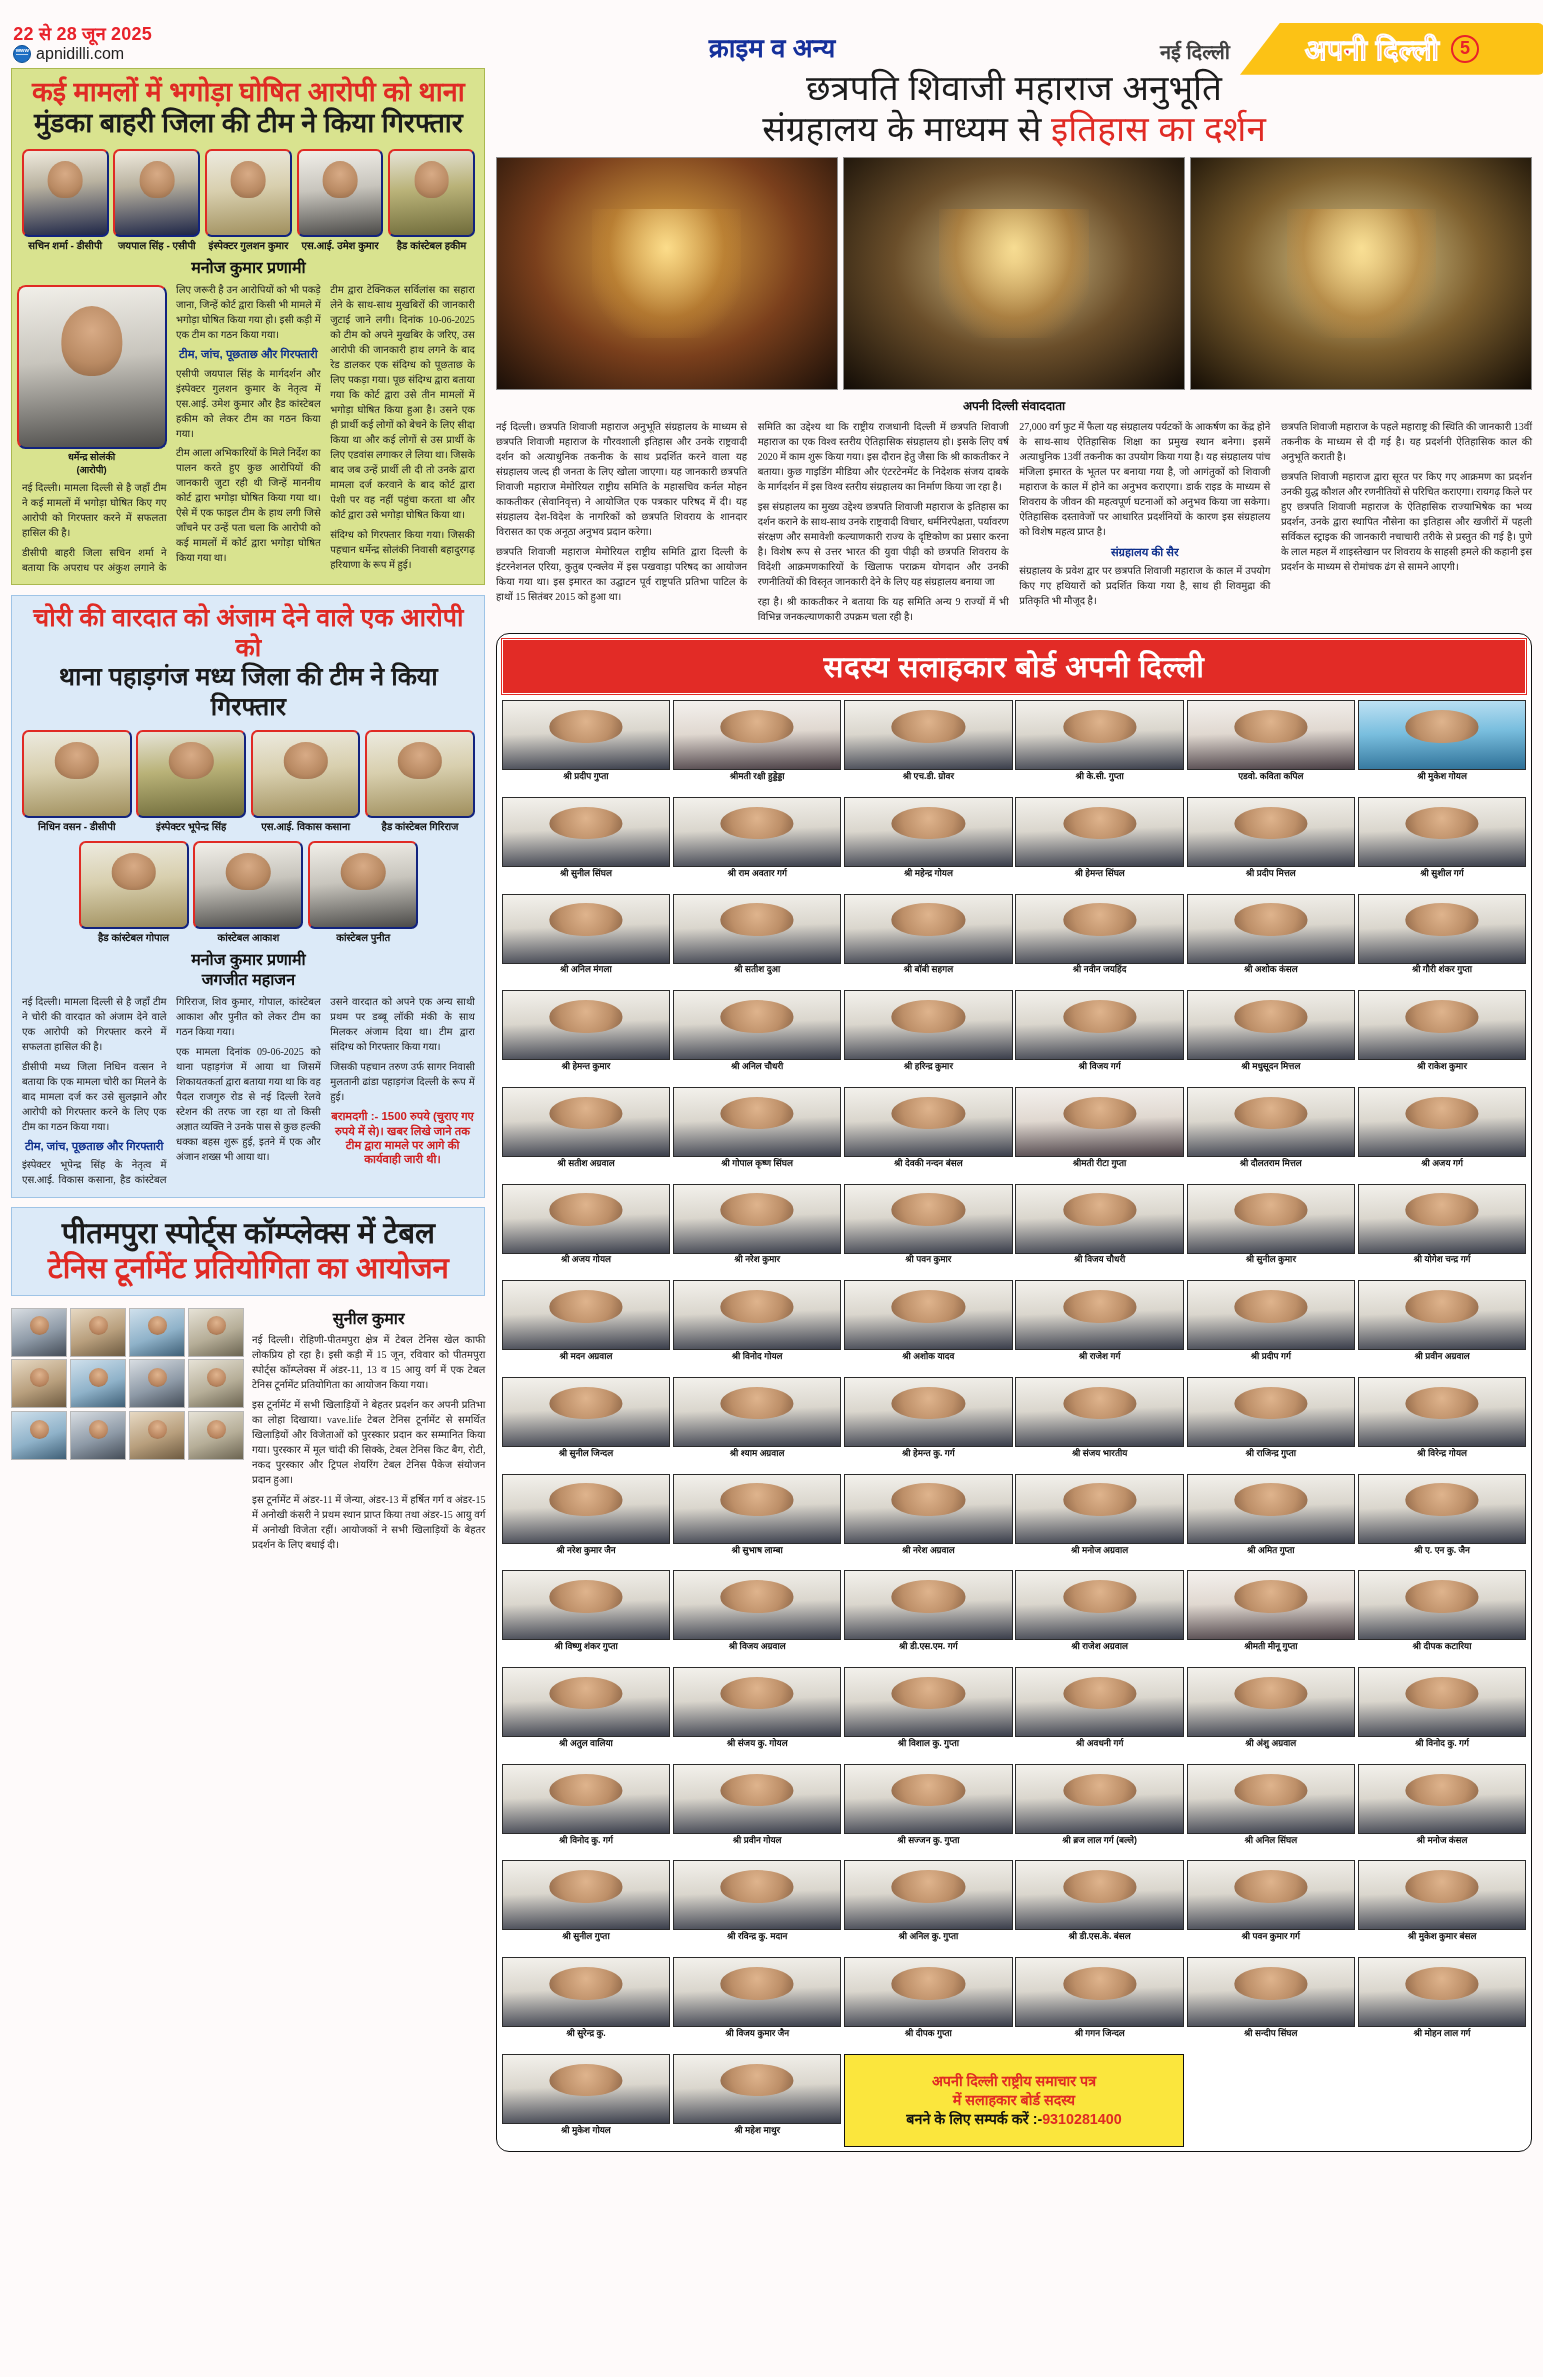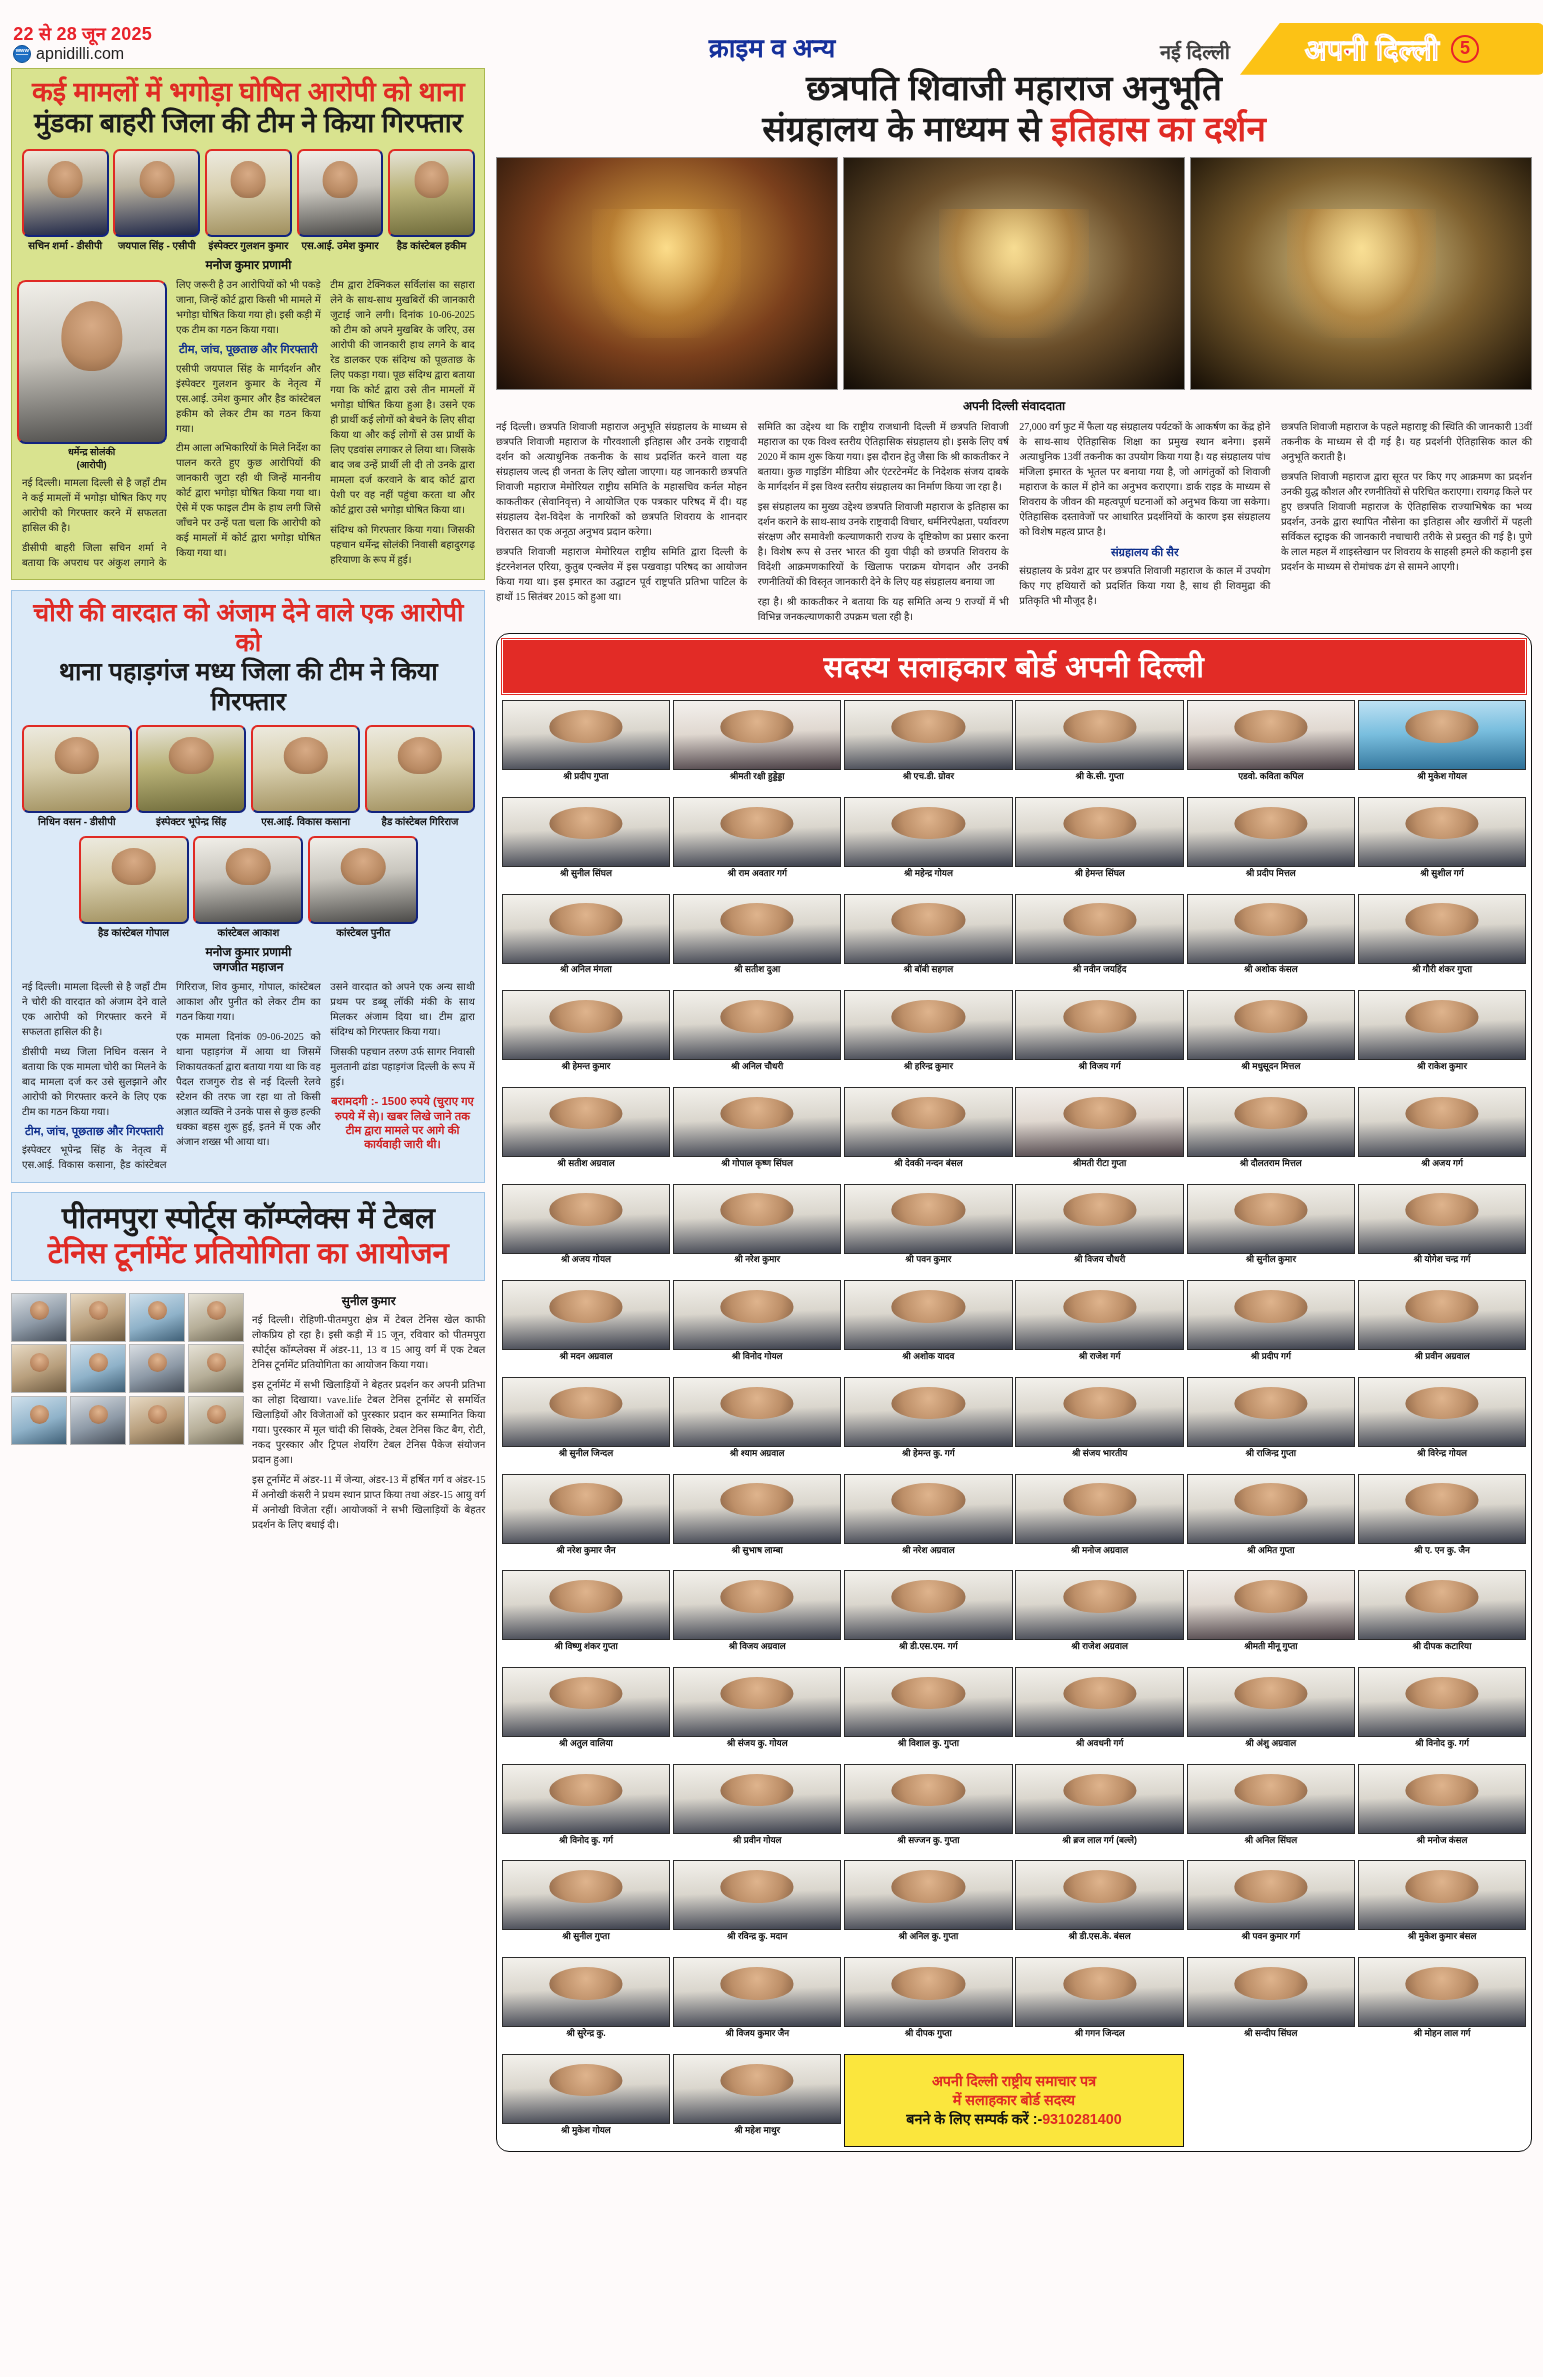"छत्रपति शिवाजी महाराज अनुभूति" .r-hl .l1, .r-hl .l2 { font-weight: bold -> normal }
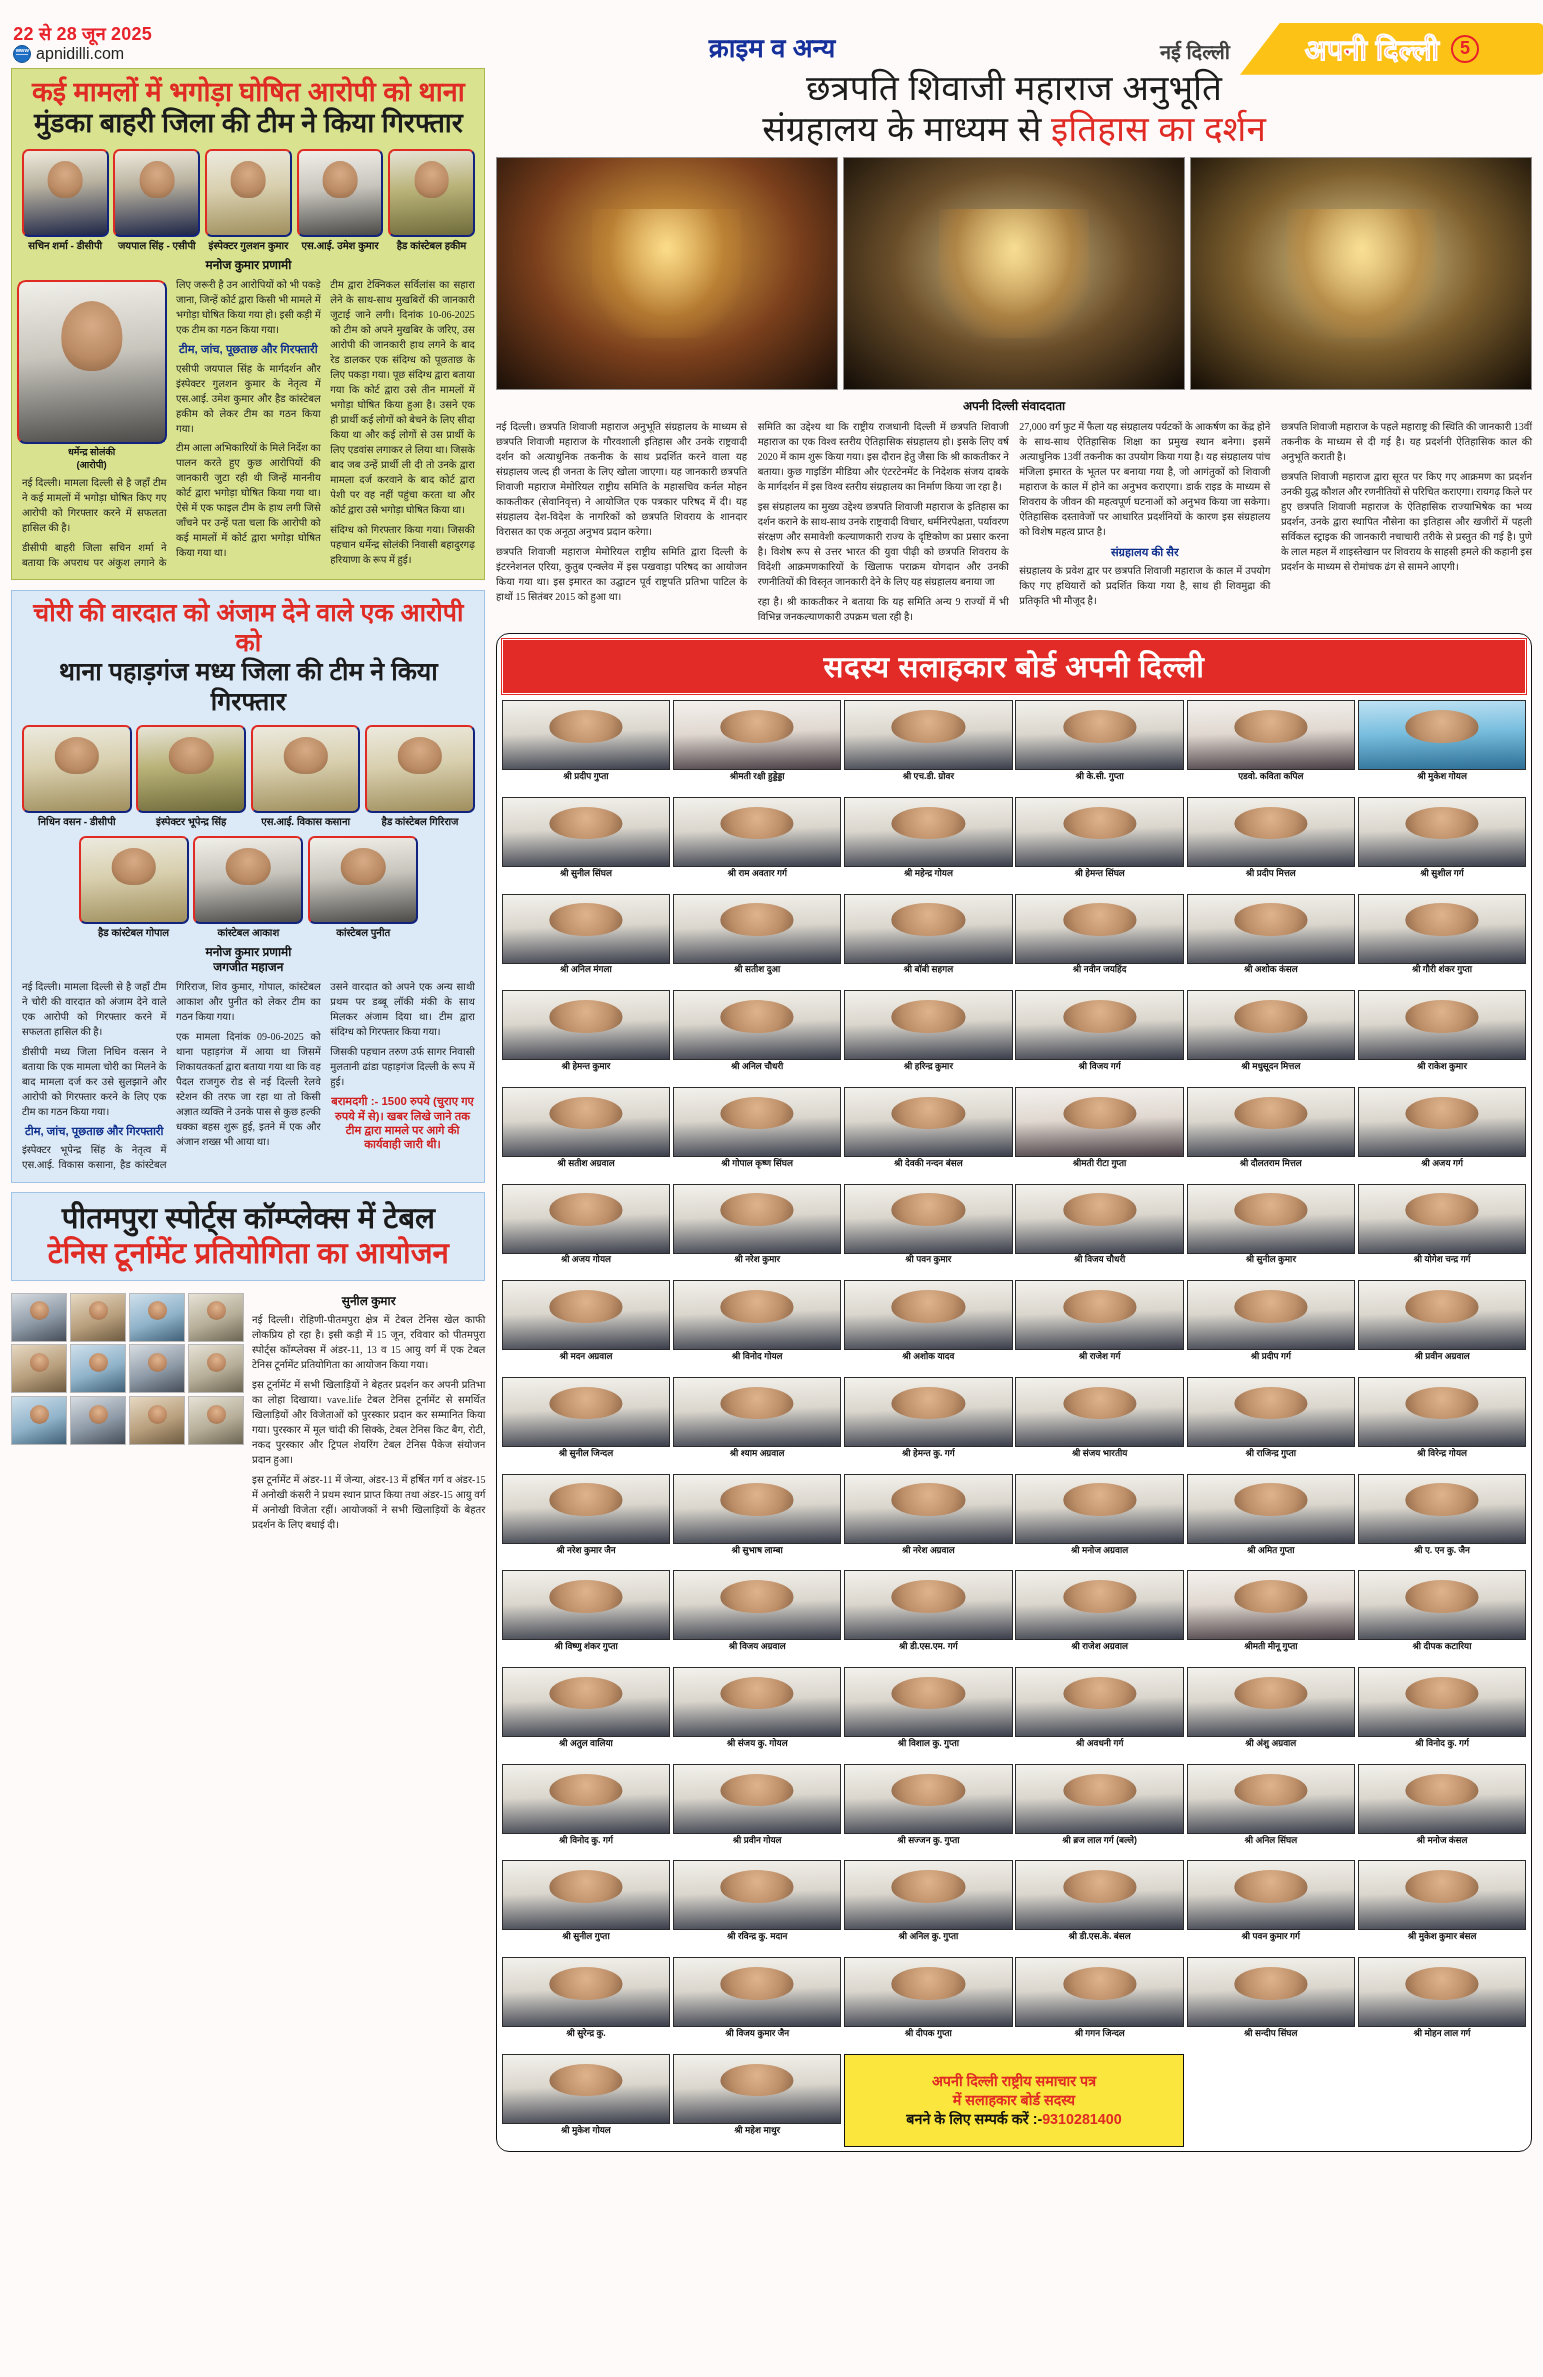"मनोज कुमार प्रणामी" .byline { font-size: 12px -> 16px }
